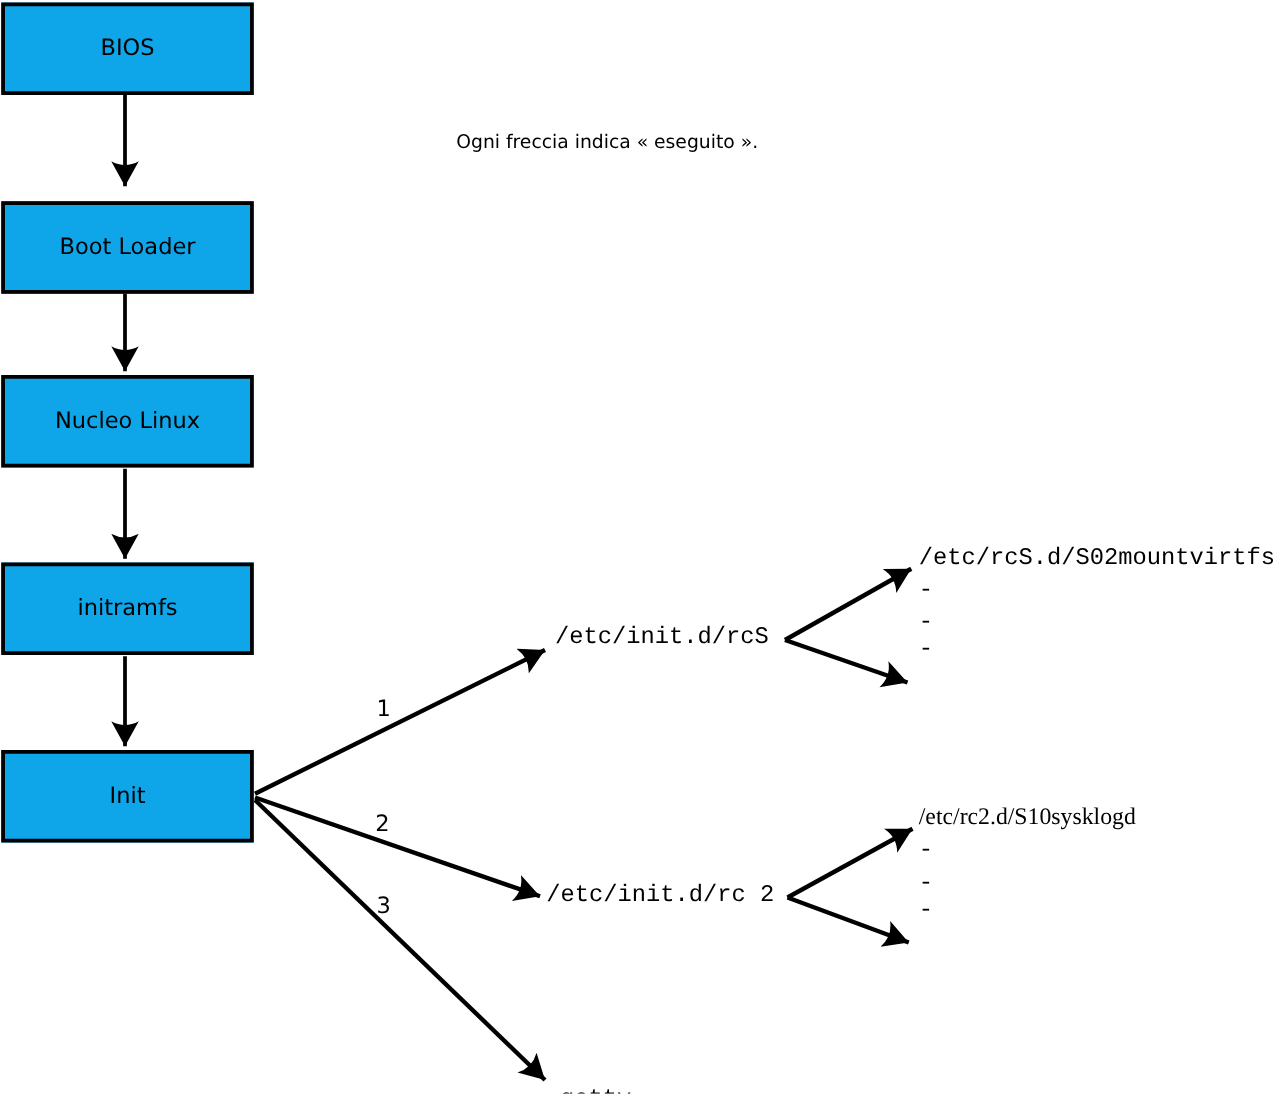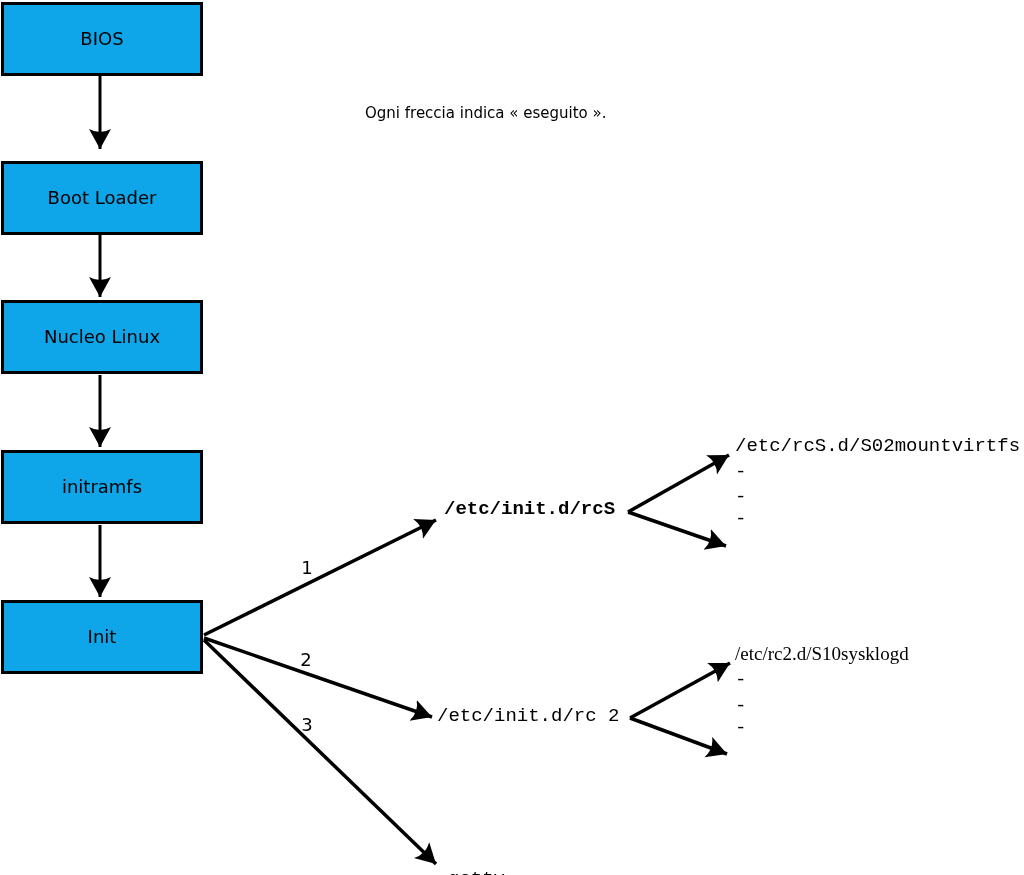"/etc/init.d/rcS" div.mono { font-weight: bold -> none }
